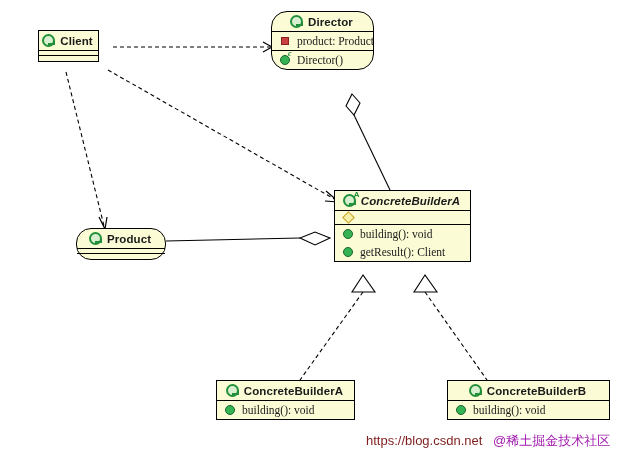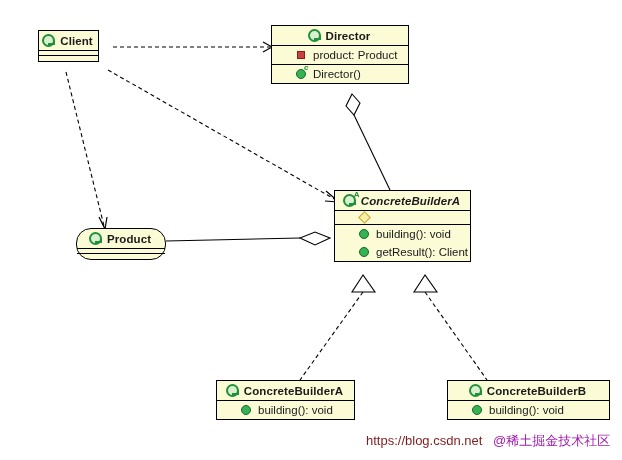"Director" div.uml-class { border-radius: none -> 16px; top: 25px -> 11px; width: 138px -> 103px }
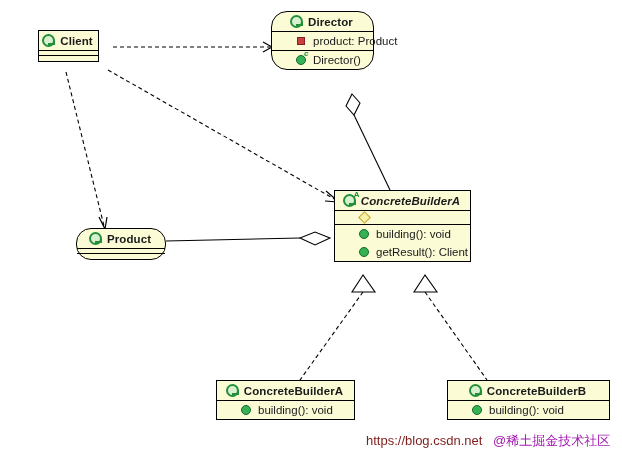"product: Product" .uml-row { font-family: none -> Liberation Serif, serif; padding: 2px 6px 2px 23px -> 2px 6px 2px 7px }
